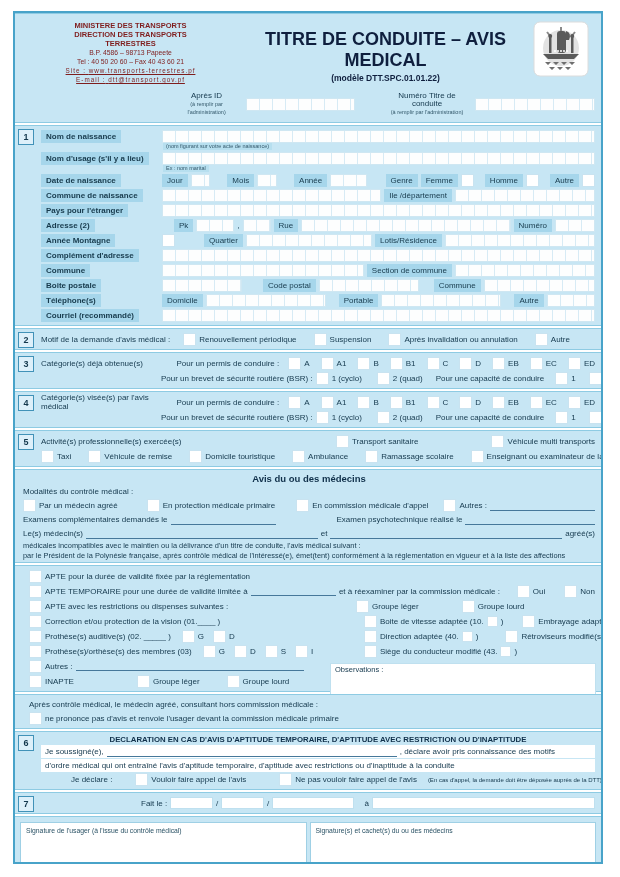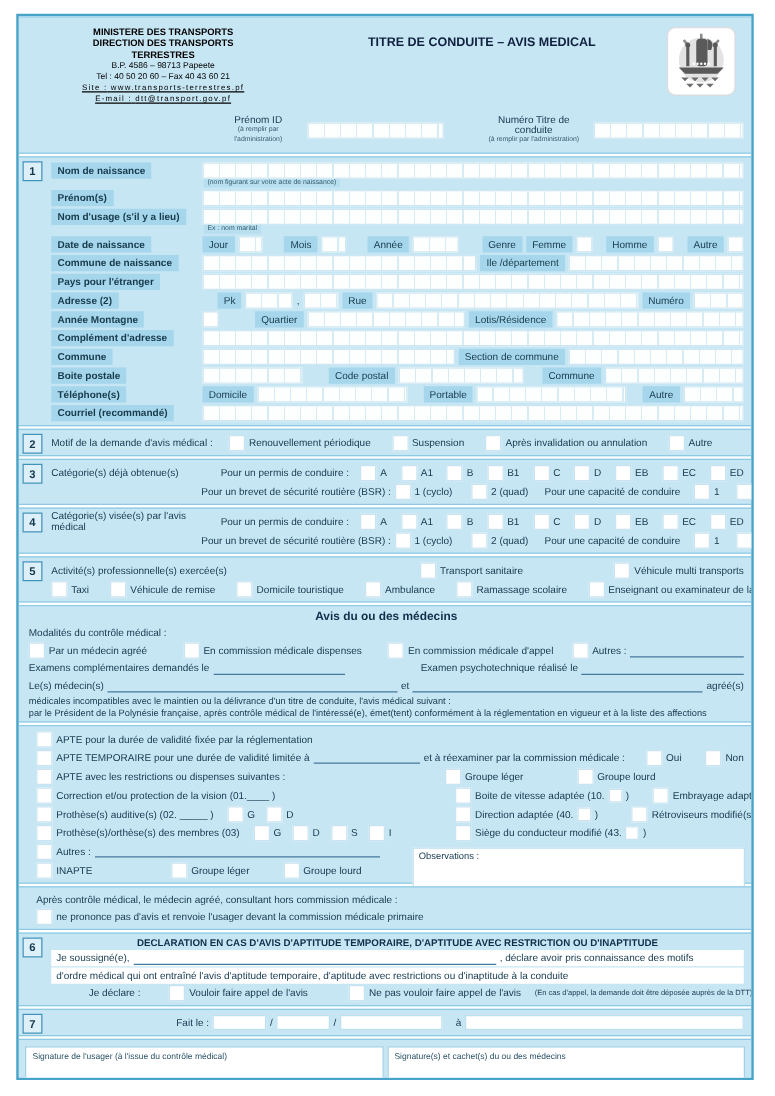"MINISTERE DES TRANSPORTS" .ministry { color: #000000 -> #7f1d1d }
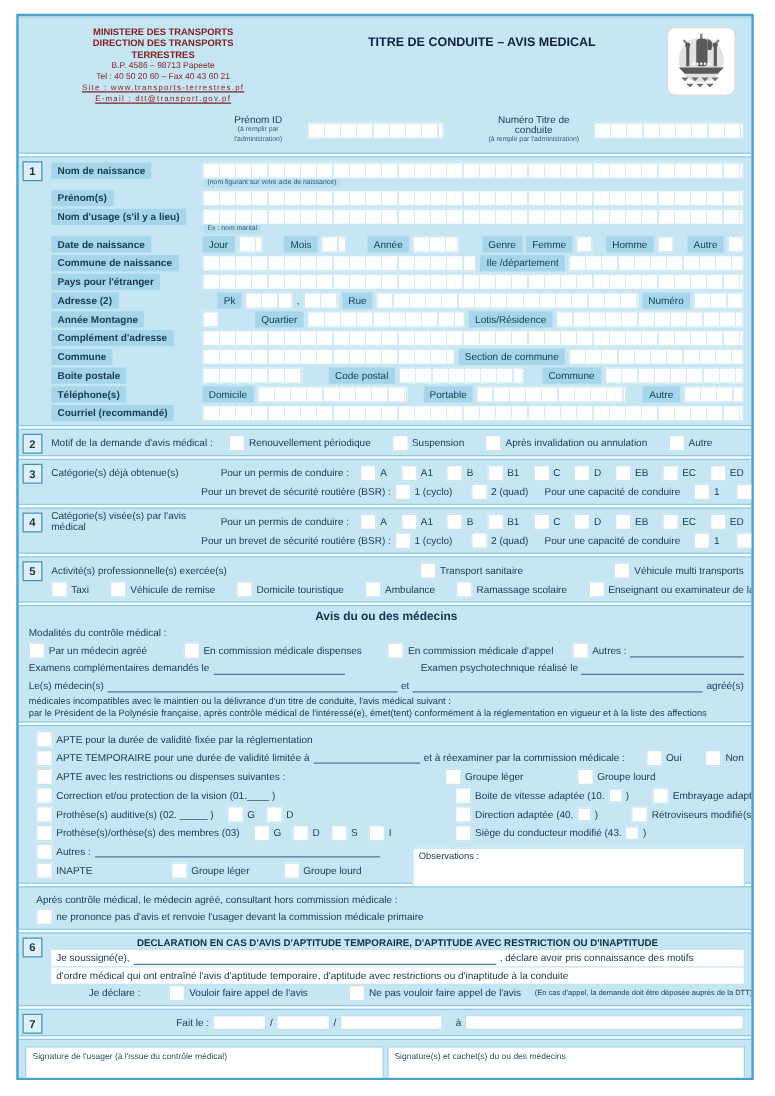"TITRE DE CONDUITE – AVIS" .titleblock .t1 { font-size: 10px -> 18px }
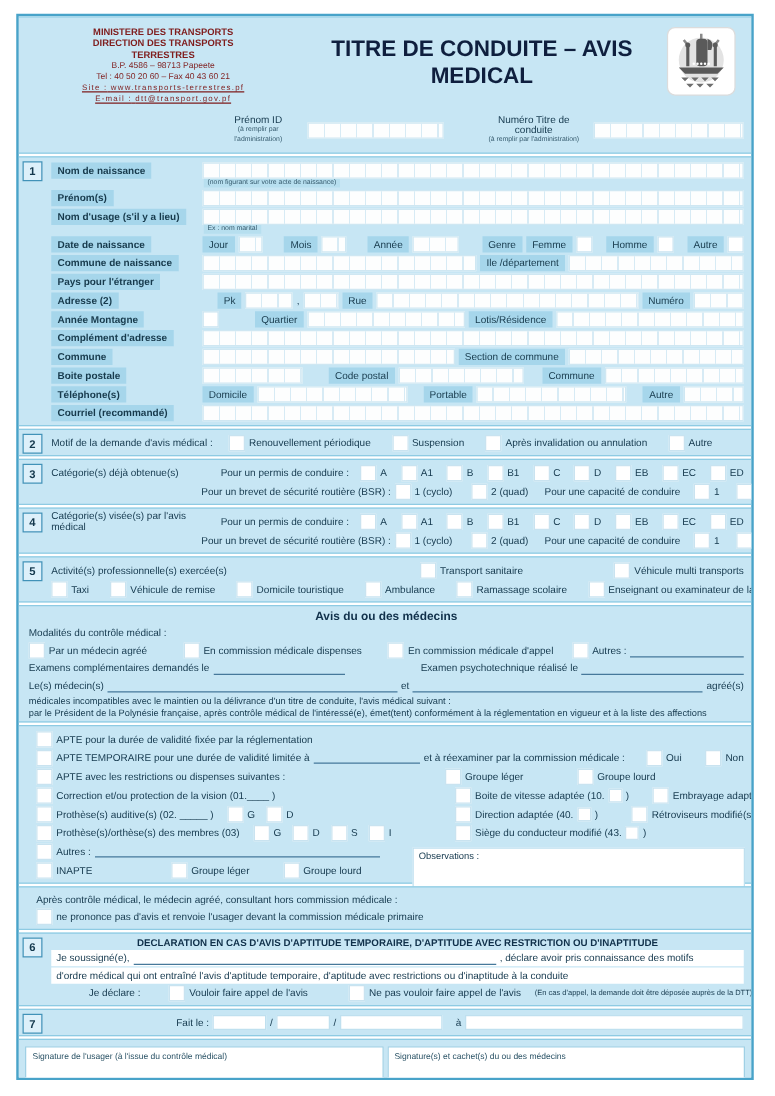"(modèle DTT.SPC.01.01.22)" div.t2 { html: none -> <div>(modèle DTT.SPC.01.01.22)</div> }
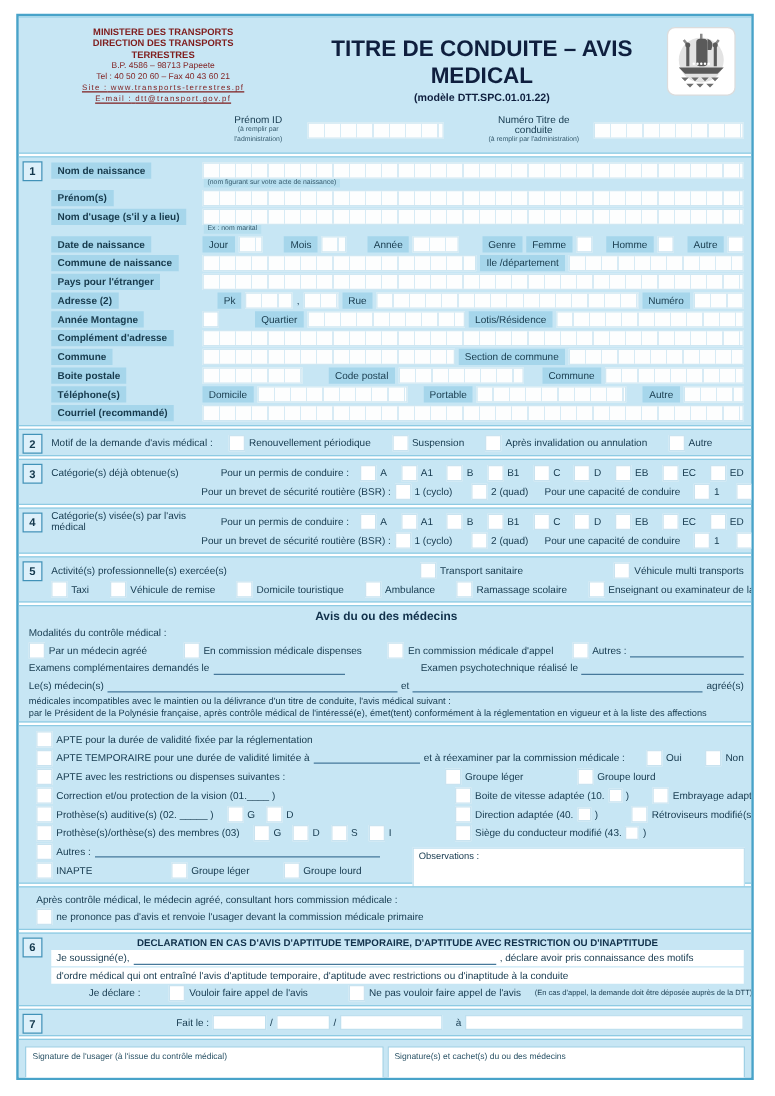"Prénom ID" div.a { text: Prénom -> Après }
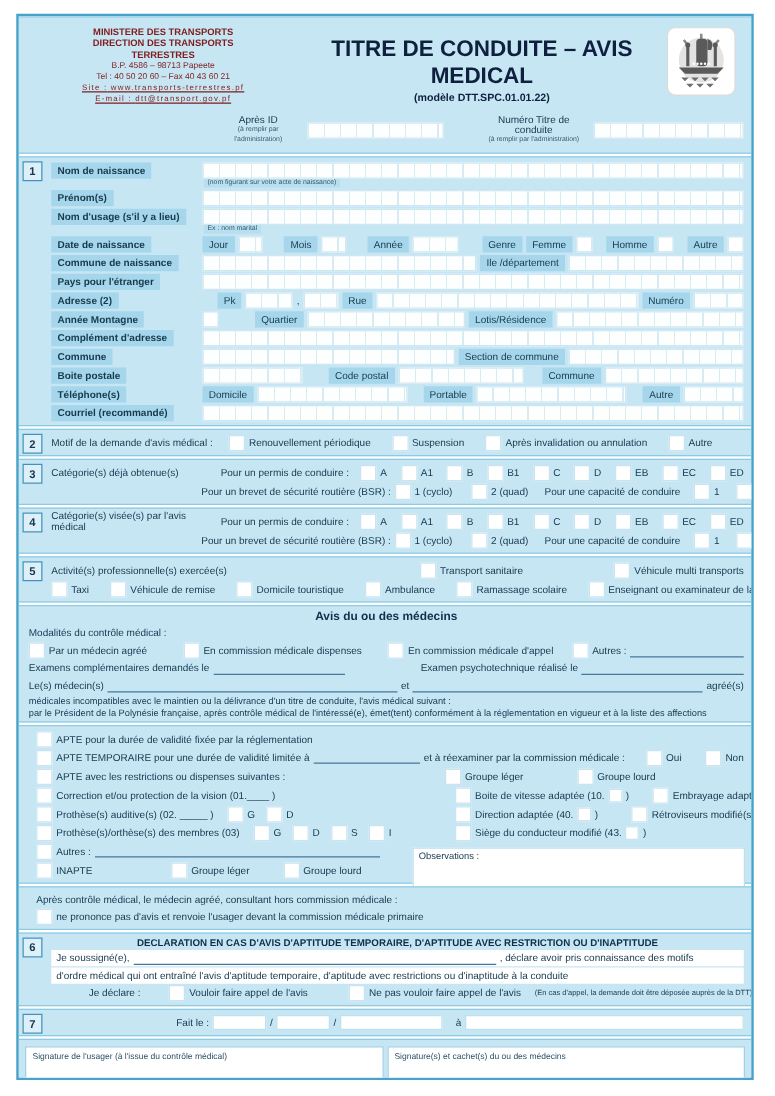"Prénom(s)" div.r { html: <div> <div> <span>Prénom(s)</span> </div> <div></div> </div> -> none }
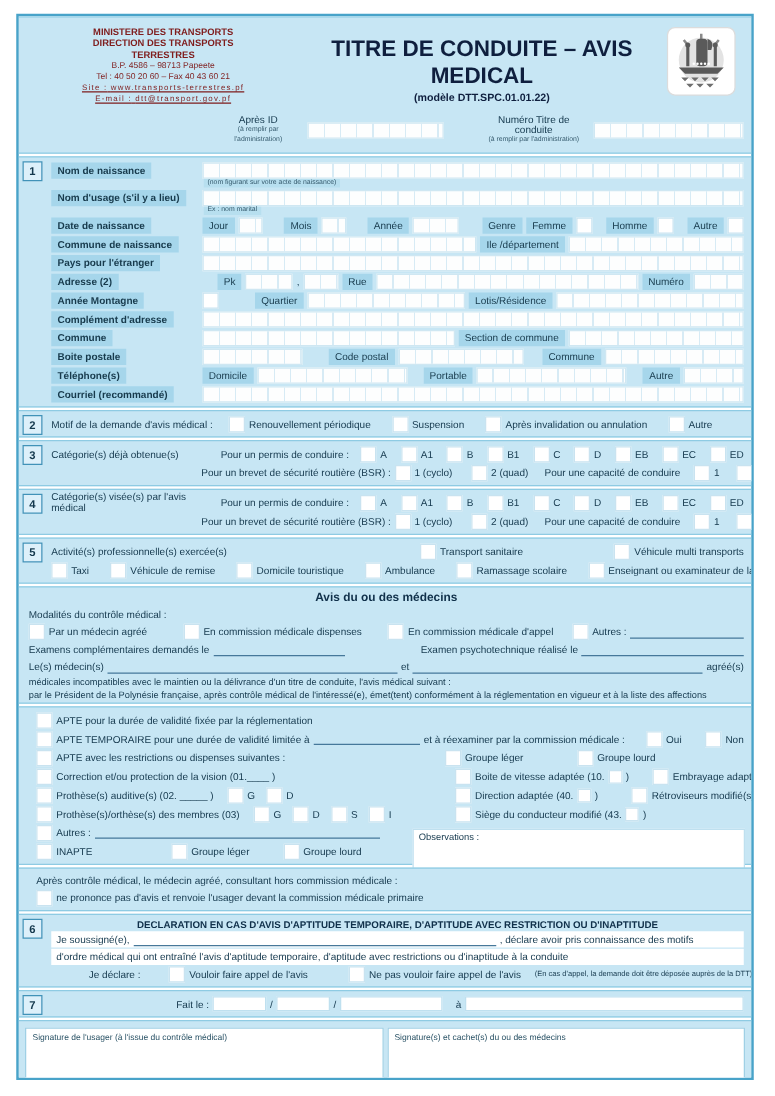"En commission médicale dispenses" span.t { text: commission médicale dispenses -> protection médicale primaire }
